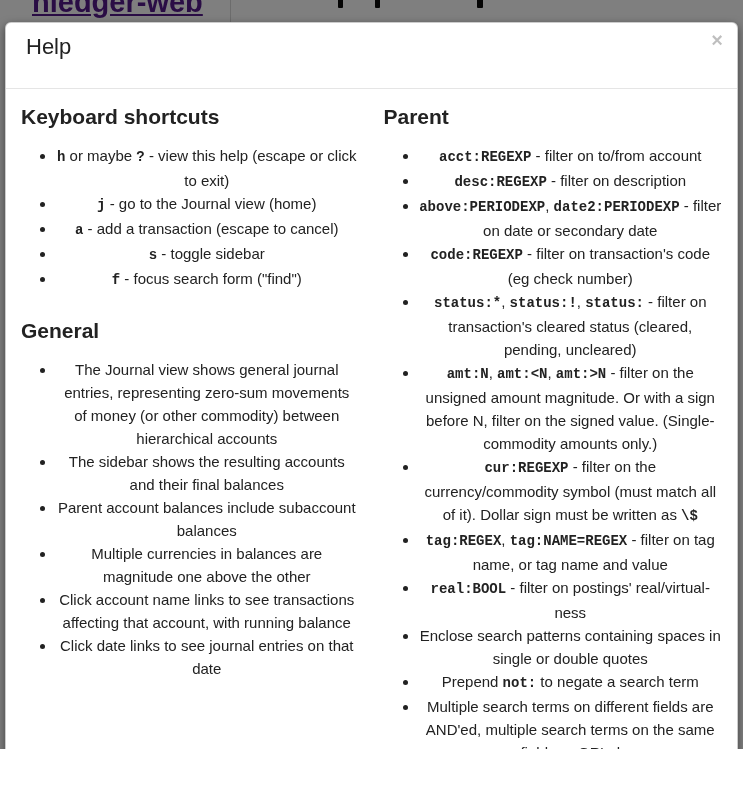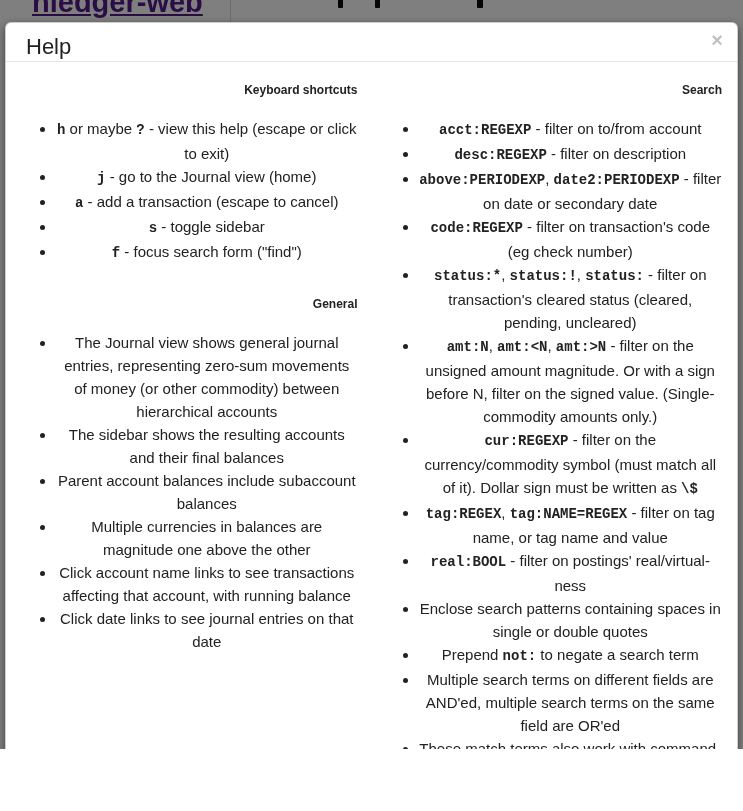"Help" .modal-header { padding: 13px 15px 3px 20px -> 13px 15px 30px 20px }
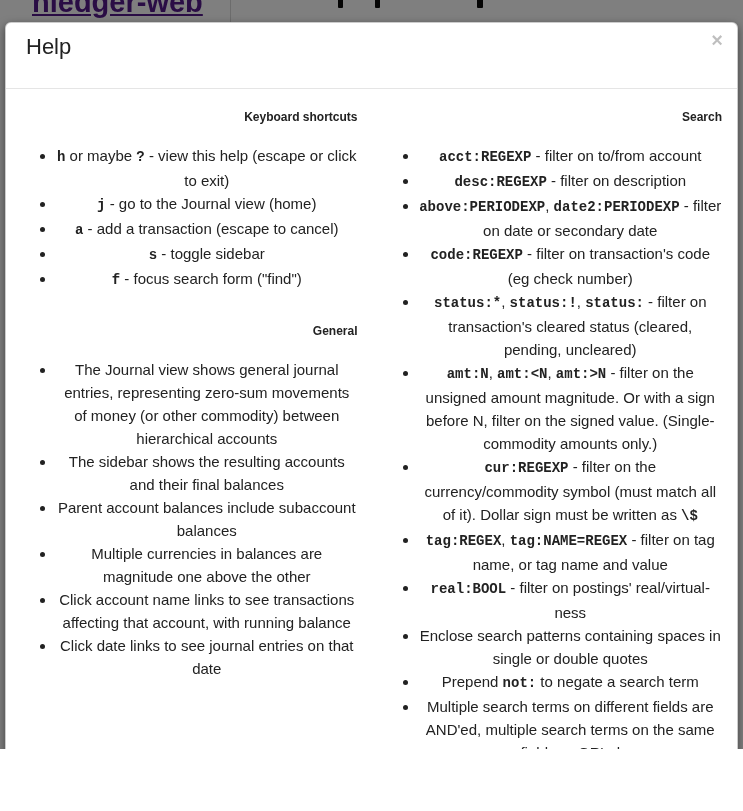"Keyboard shortcuts" .section-heading { font-size: 12px -> 21px; text-align: right -> none }
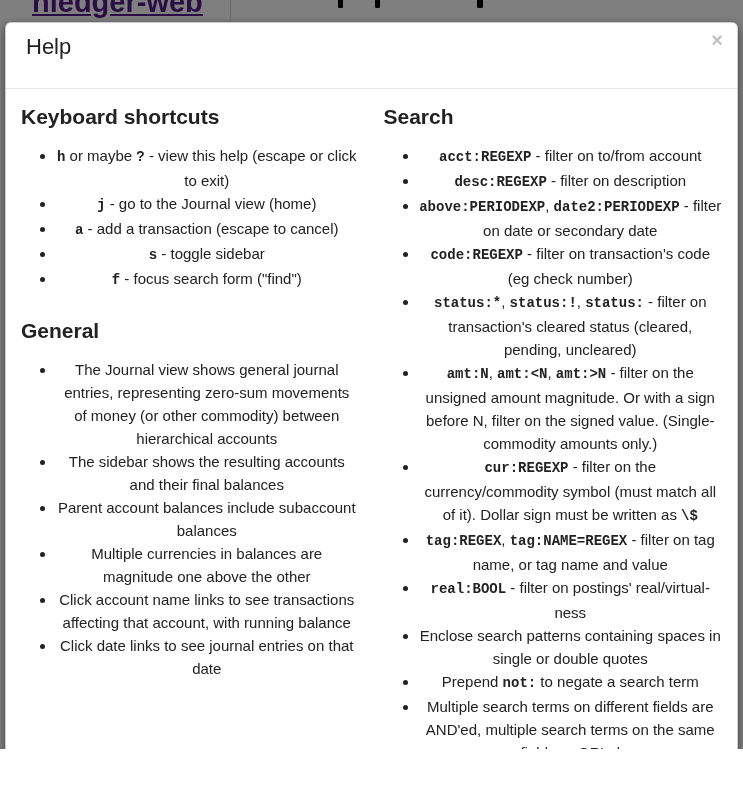"Search" h4.section-heading { text: Search -> Parent }
